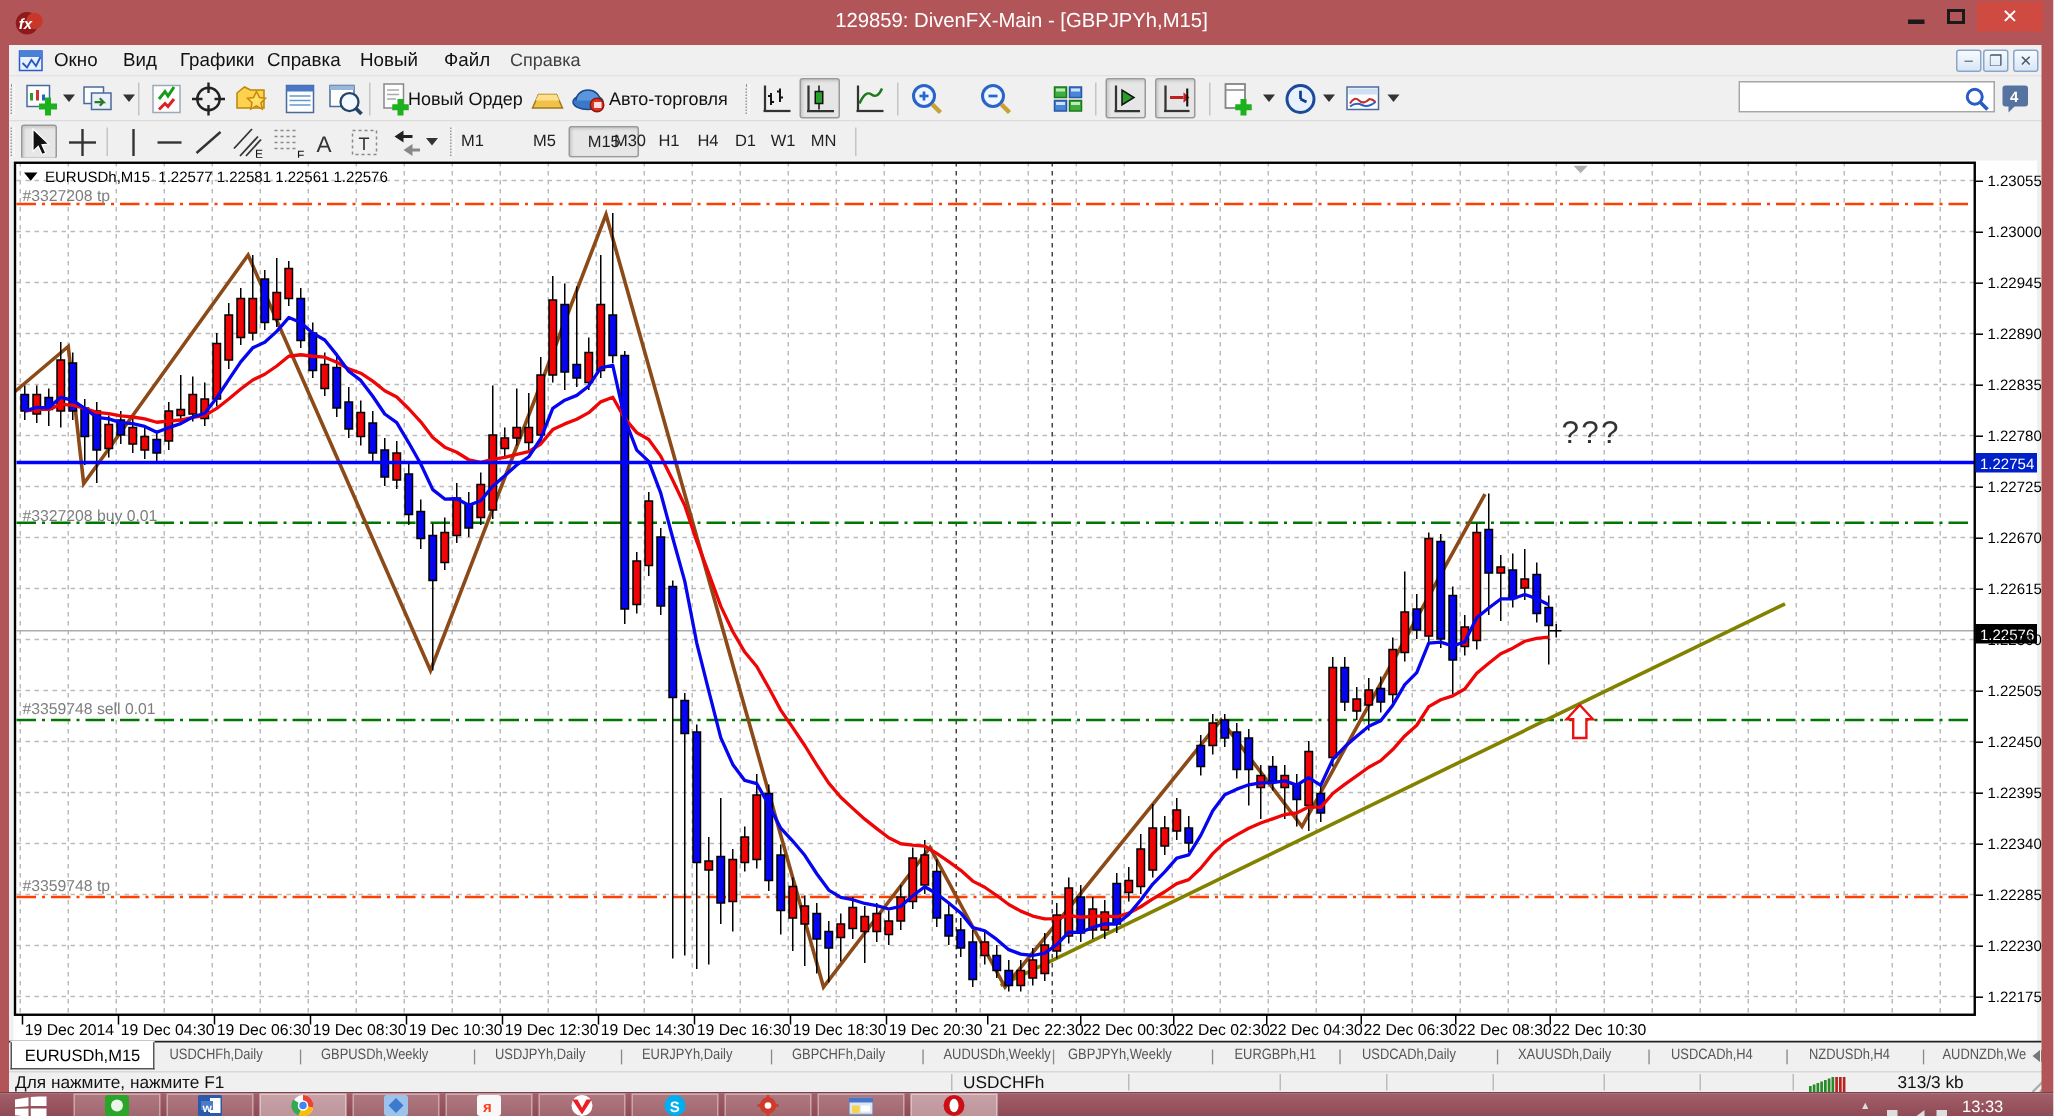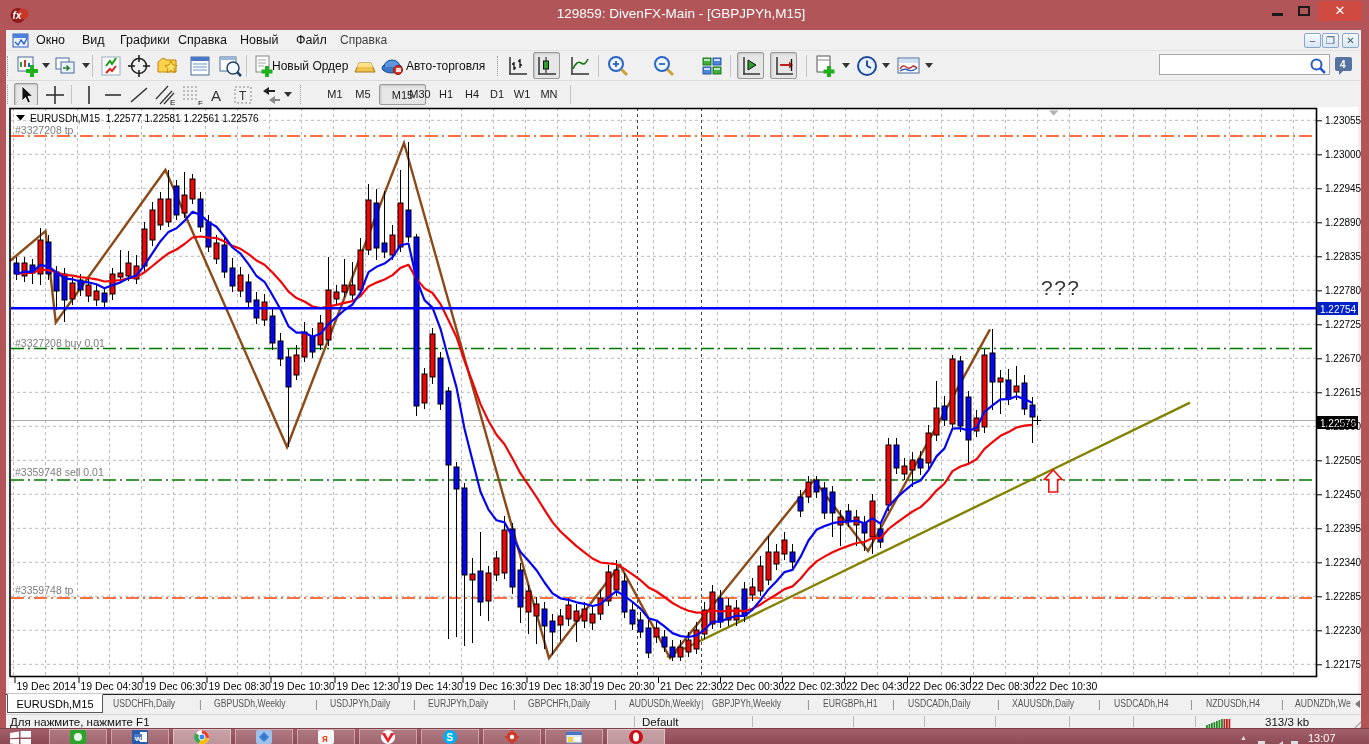"M1" div.tfb { left: 324px -> 304px }
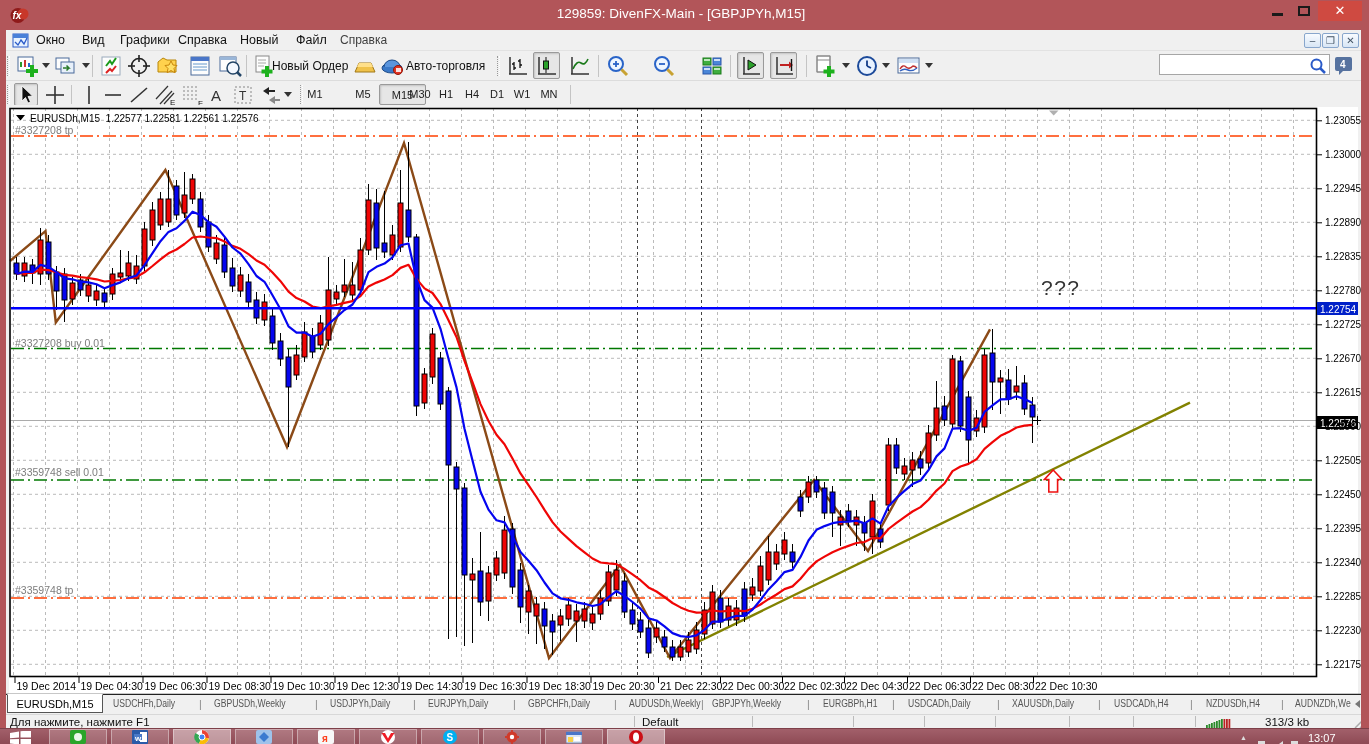"Default" div { text: Default -> USDCHFh }
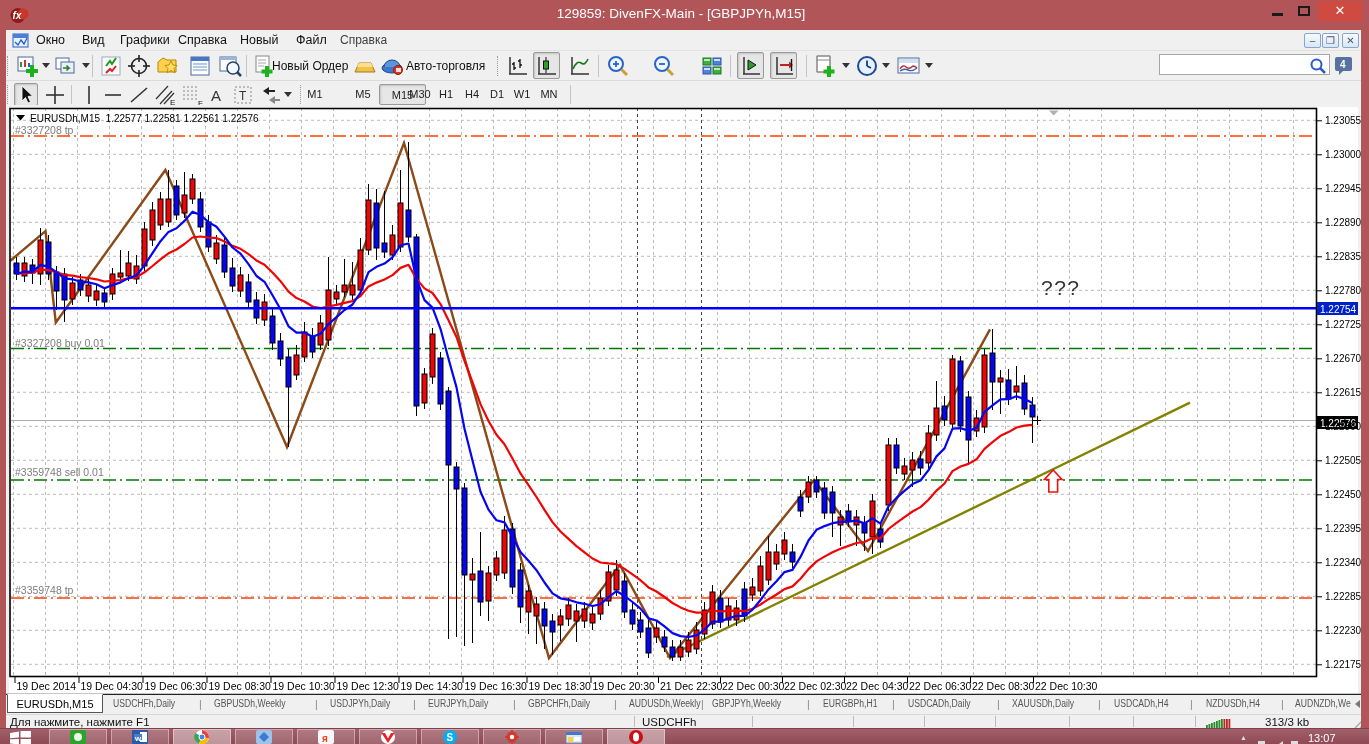"13:07" div { text: 13:07 -> 13:33 }
